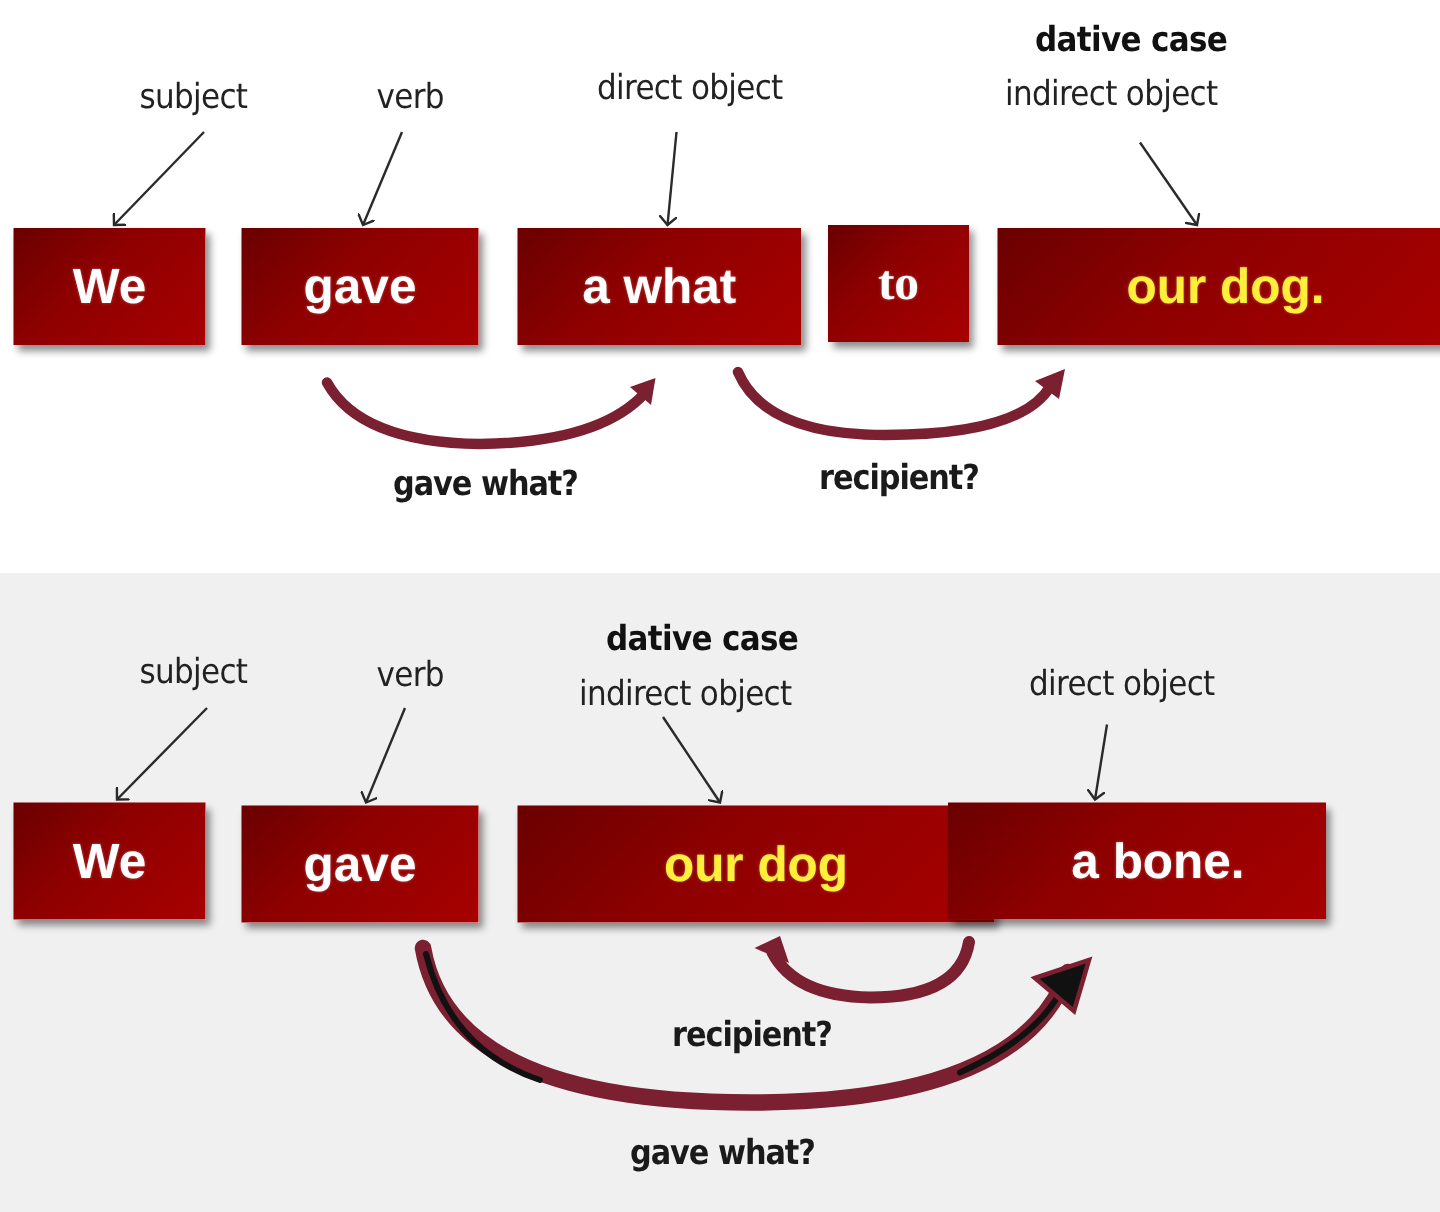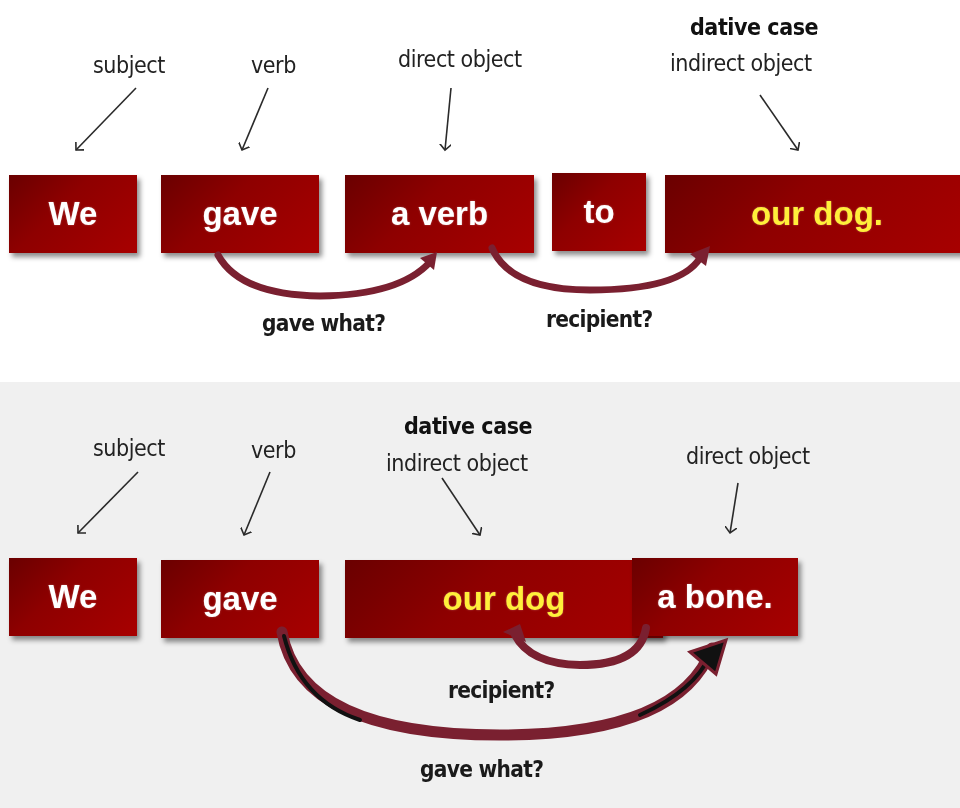"We" .box { margin-top: 23px -> none }
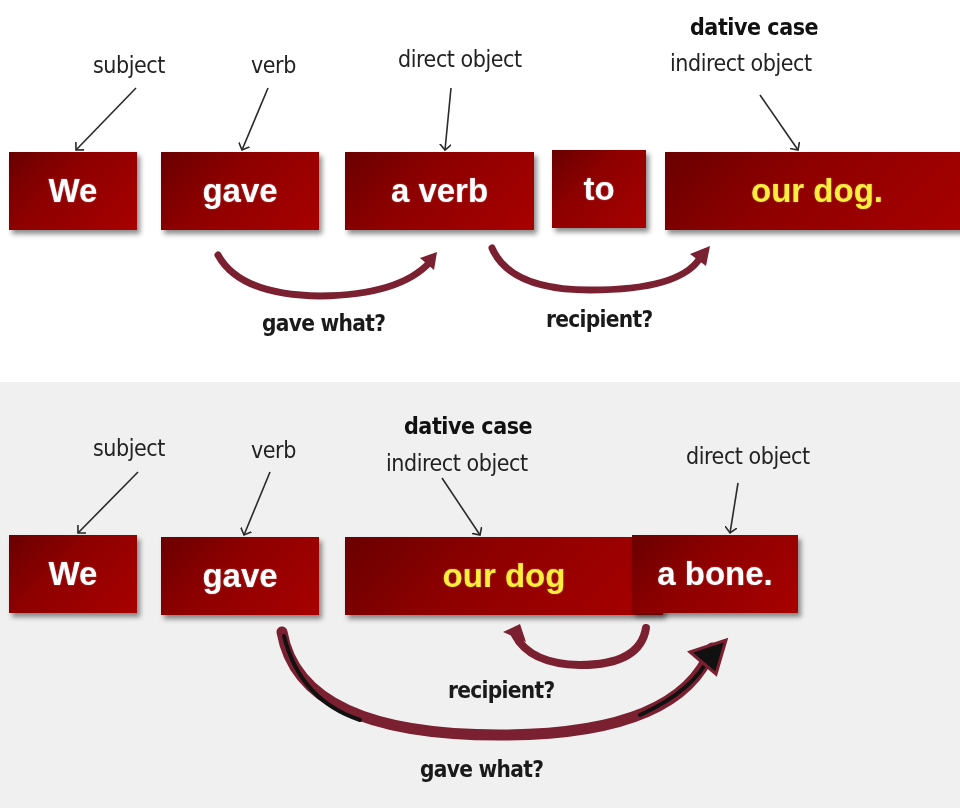"a verb" div.box { text: verb -> what }
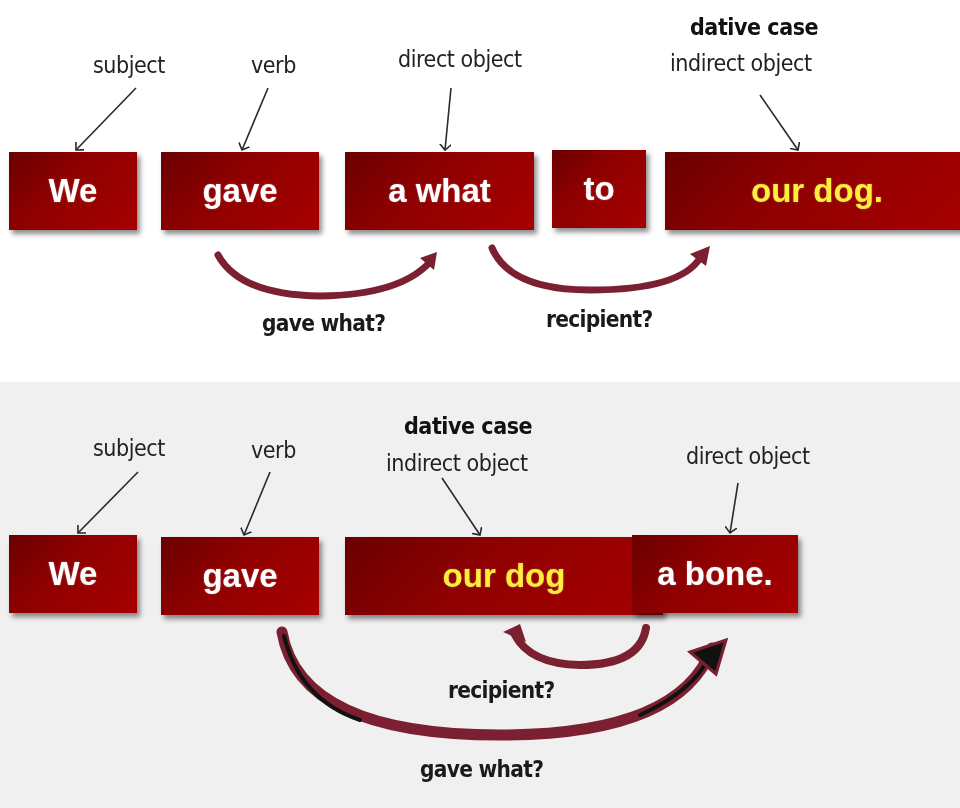"to" div.box { font-family: none -> Liberation Serif, serif }
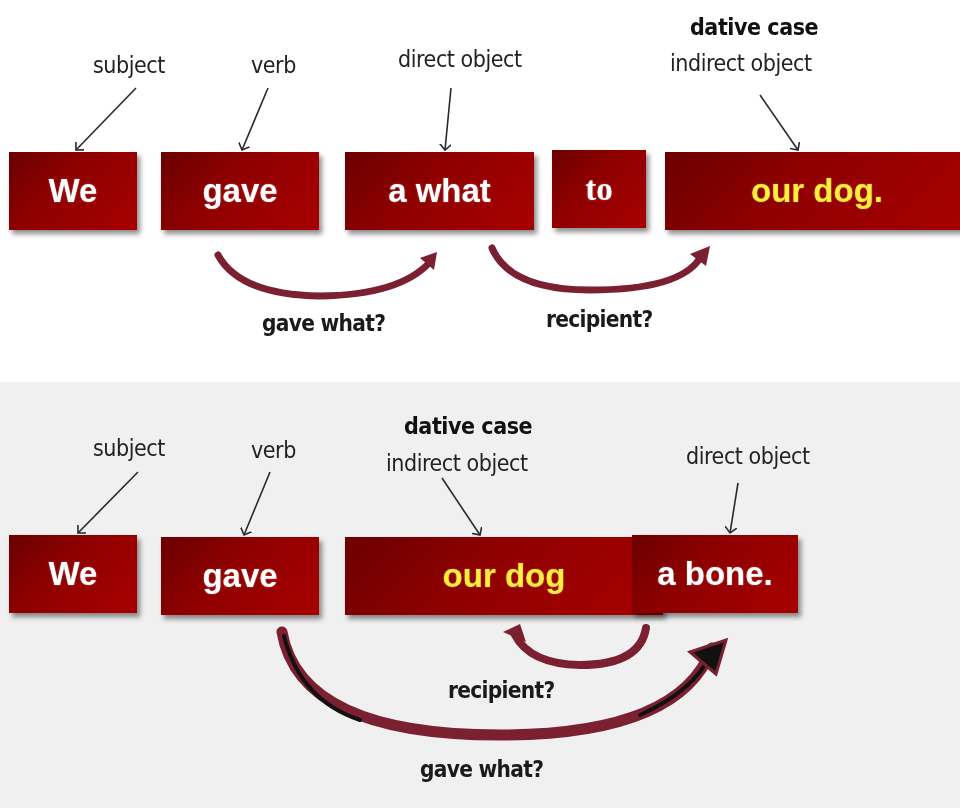"a bone." div.box { padding-left: none -> 28px; width: 166px -> 224px }
